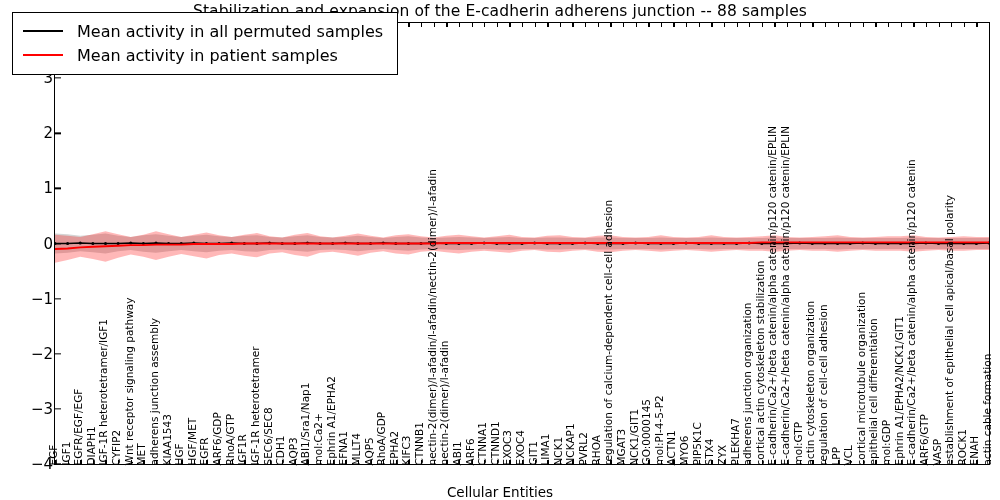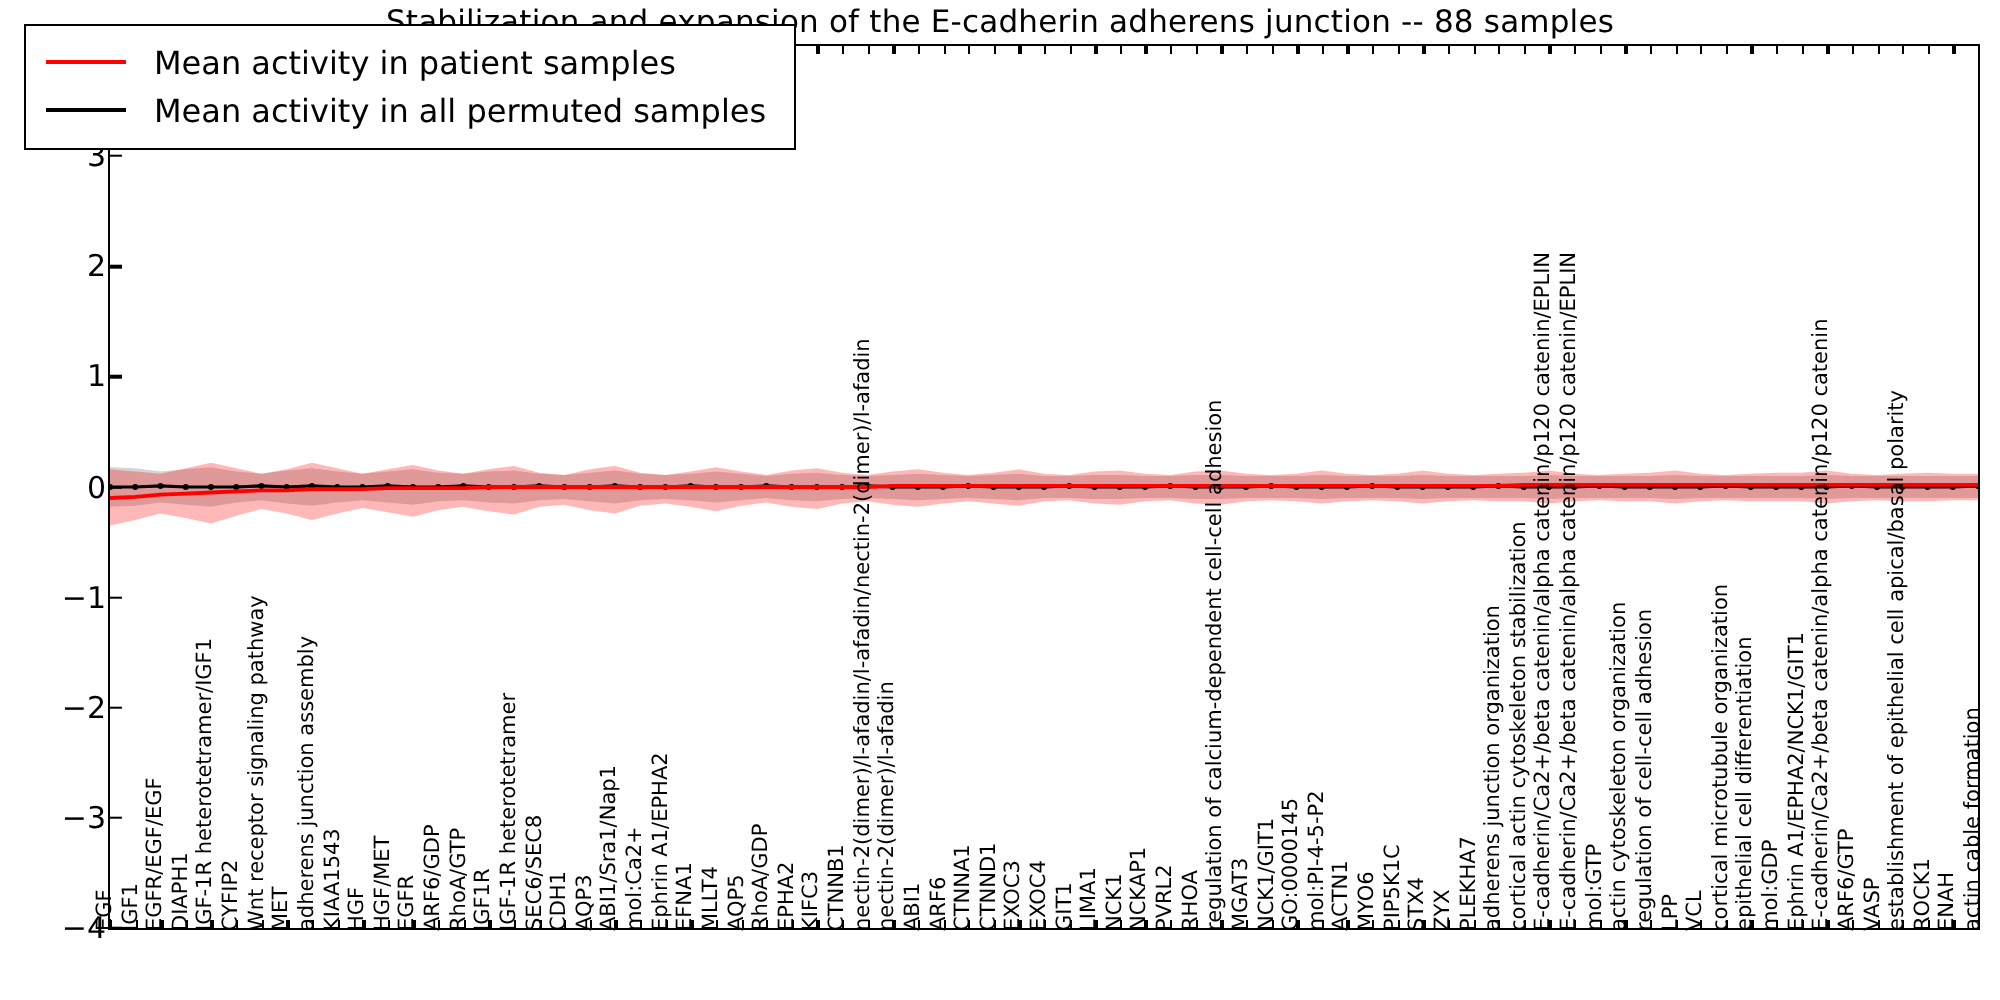"Mean activity in patient samples" div.legend-row { order: before "Mean activity in all permuted" -> after "Mean activity in all permuted" }
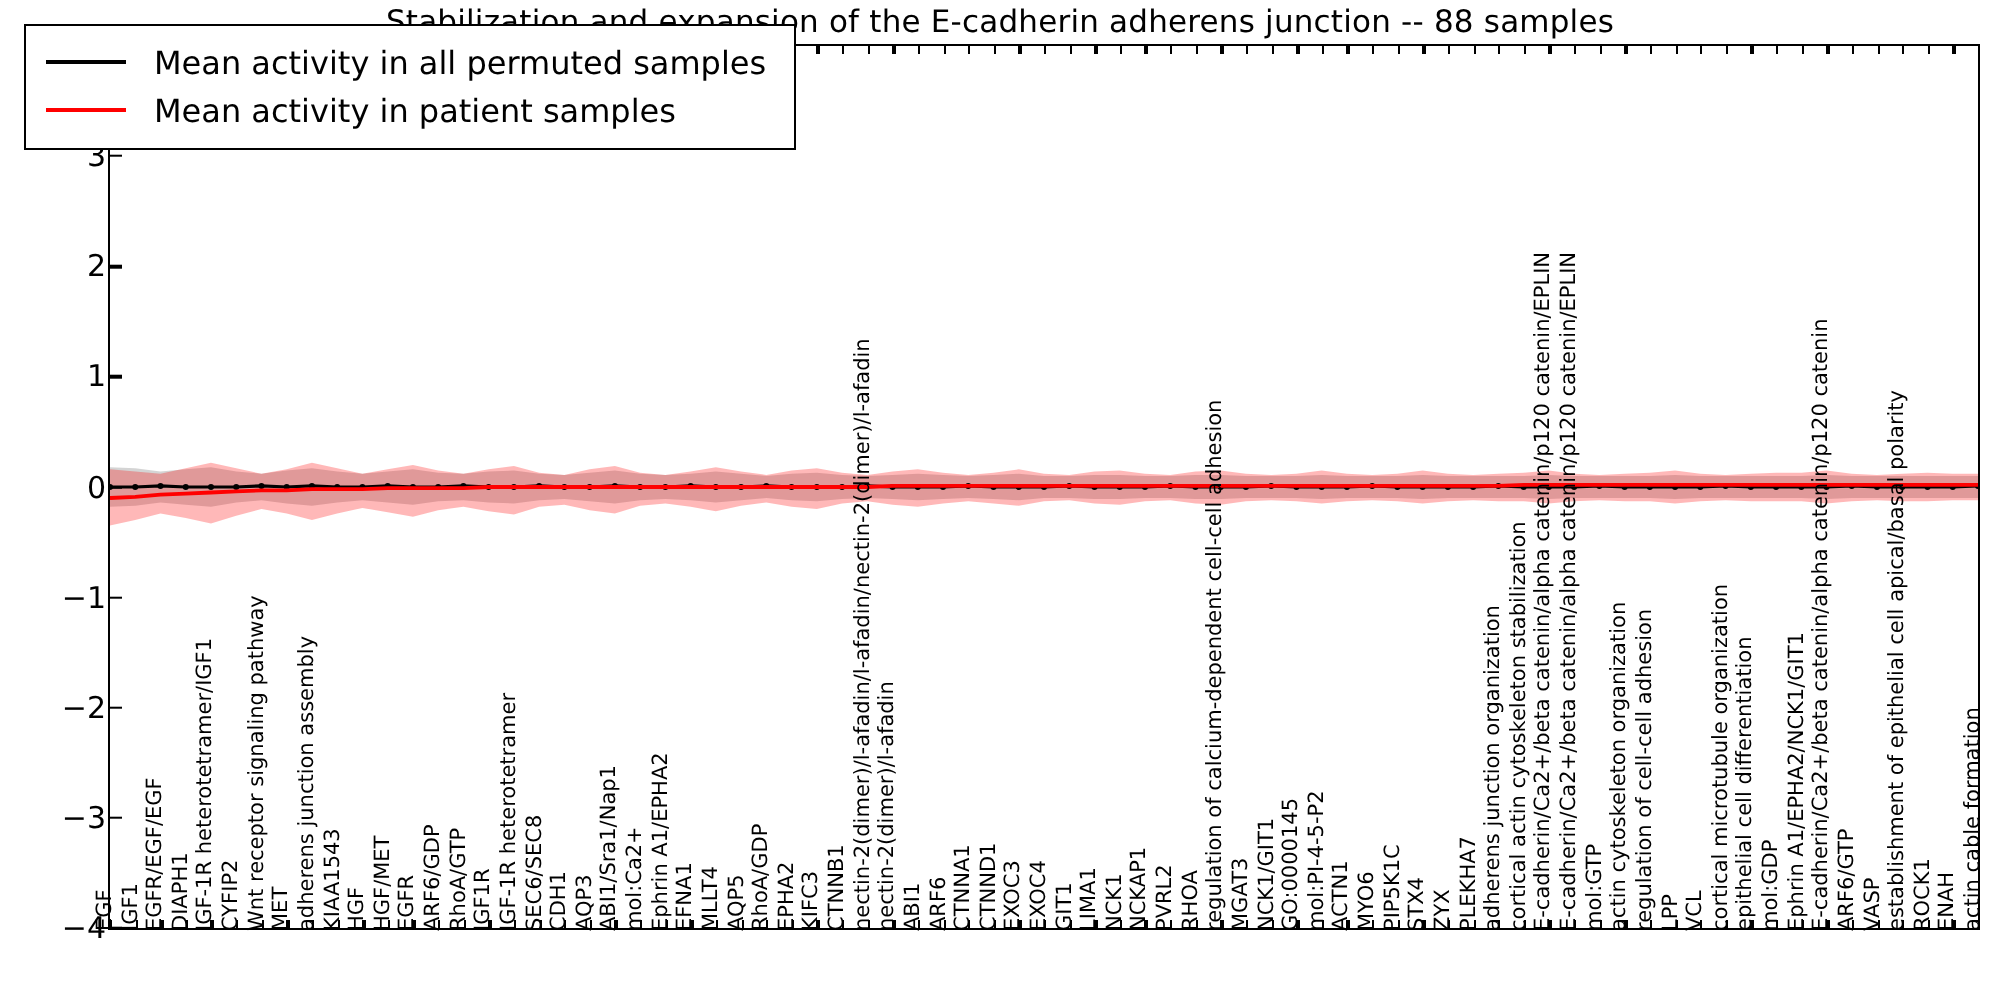"Cellular Entities" div.xlabel { html: none -> <div>Cellular Entities</div> }
